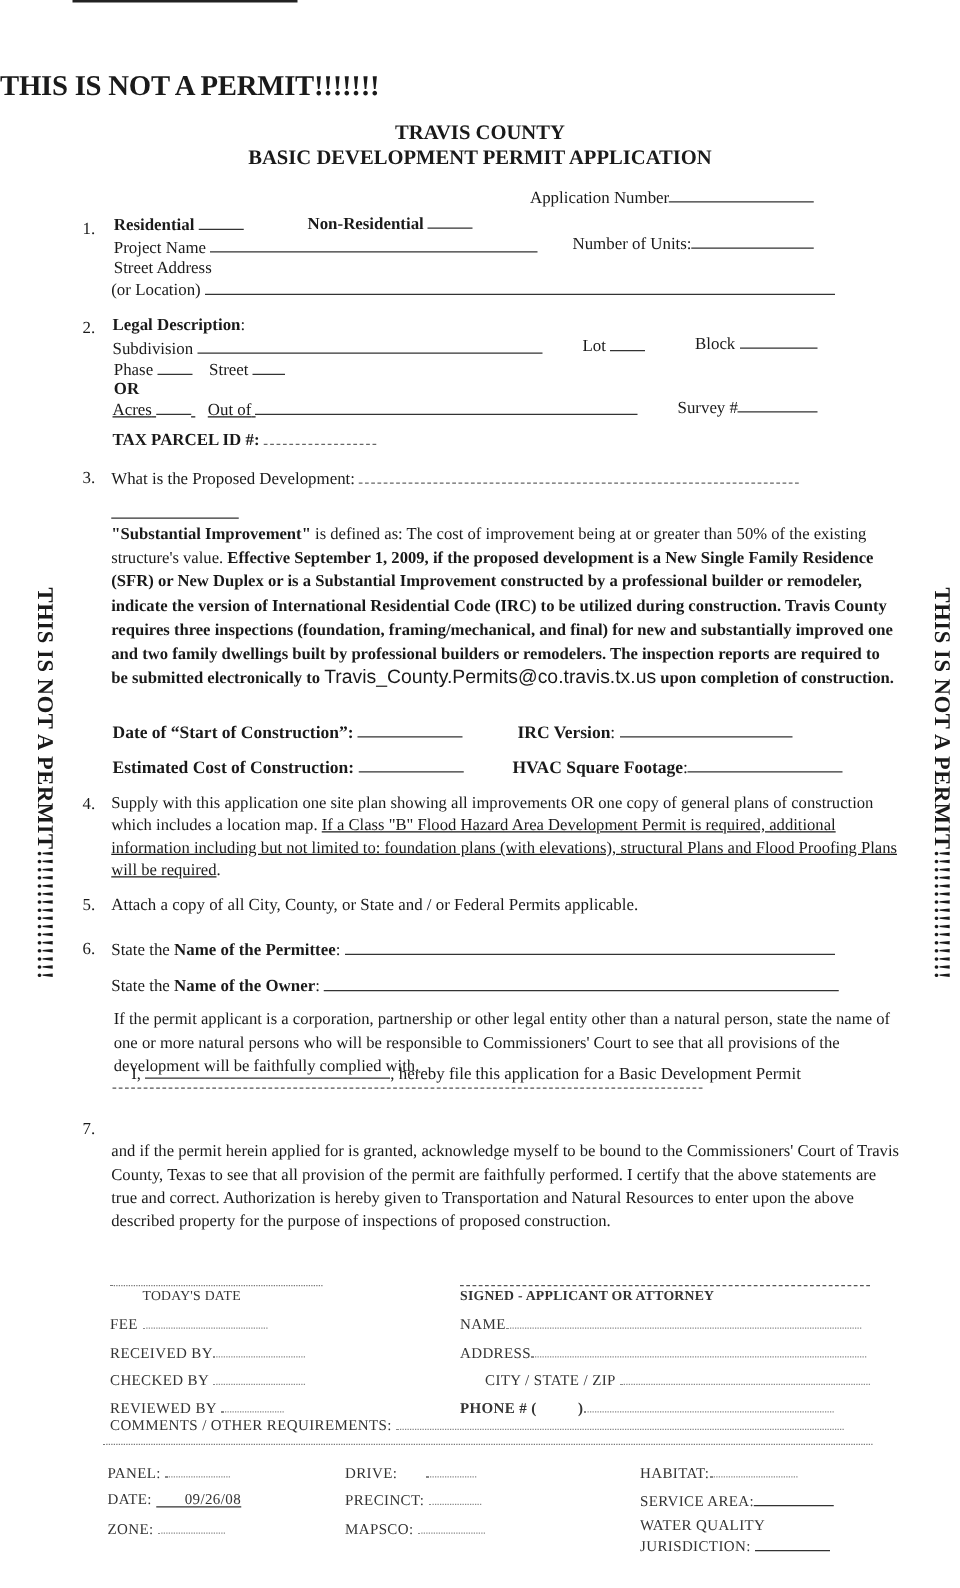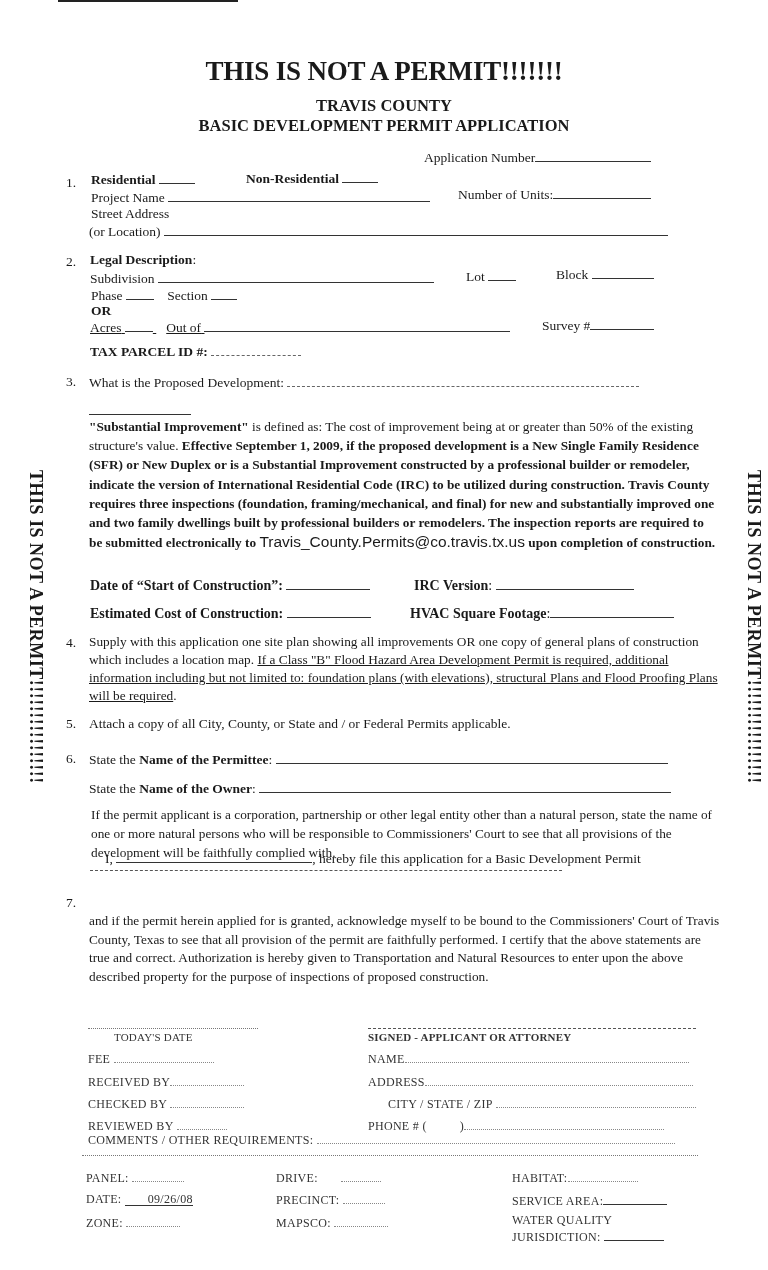"THIS IS NOT A PERMIT!!!!!!!" .main-title { font-size: 27px -> 23px; text-align: center -> none }
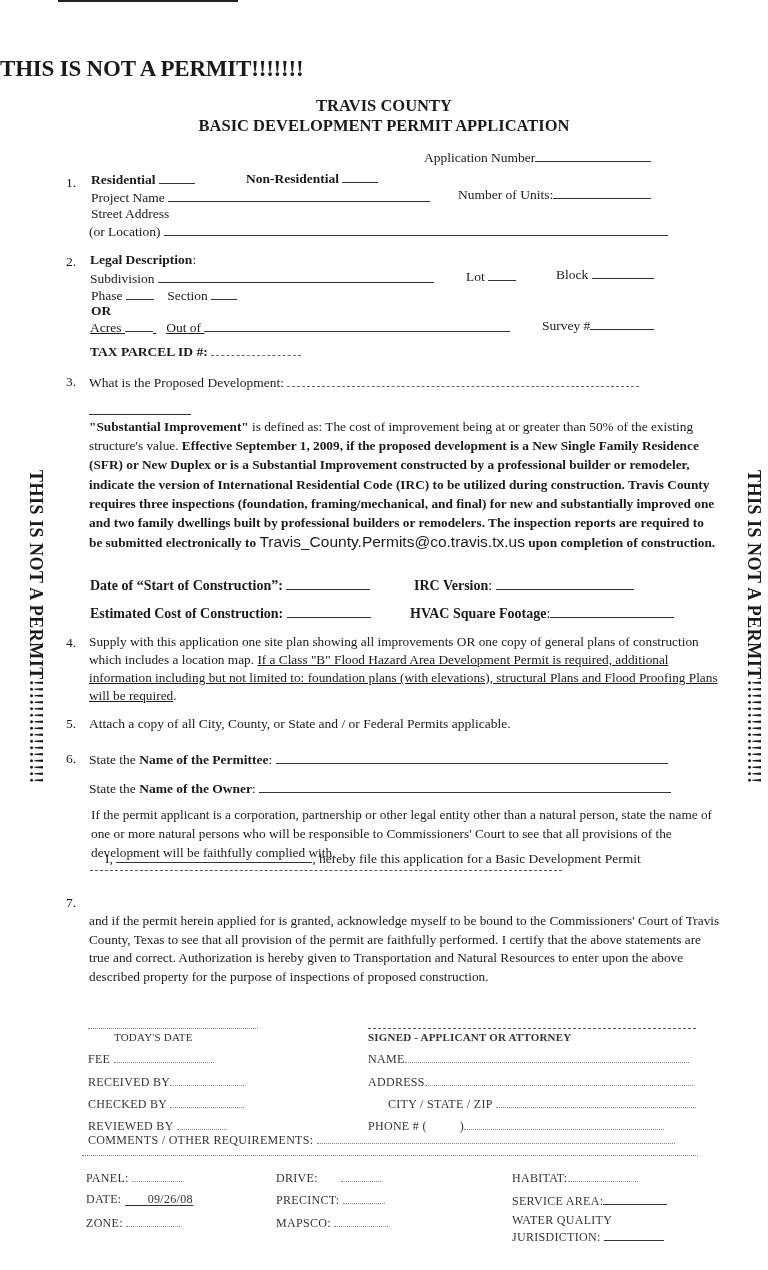"Section" span { text: Section -> Street }
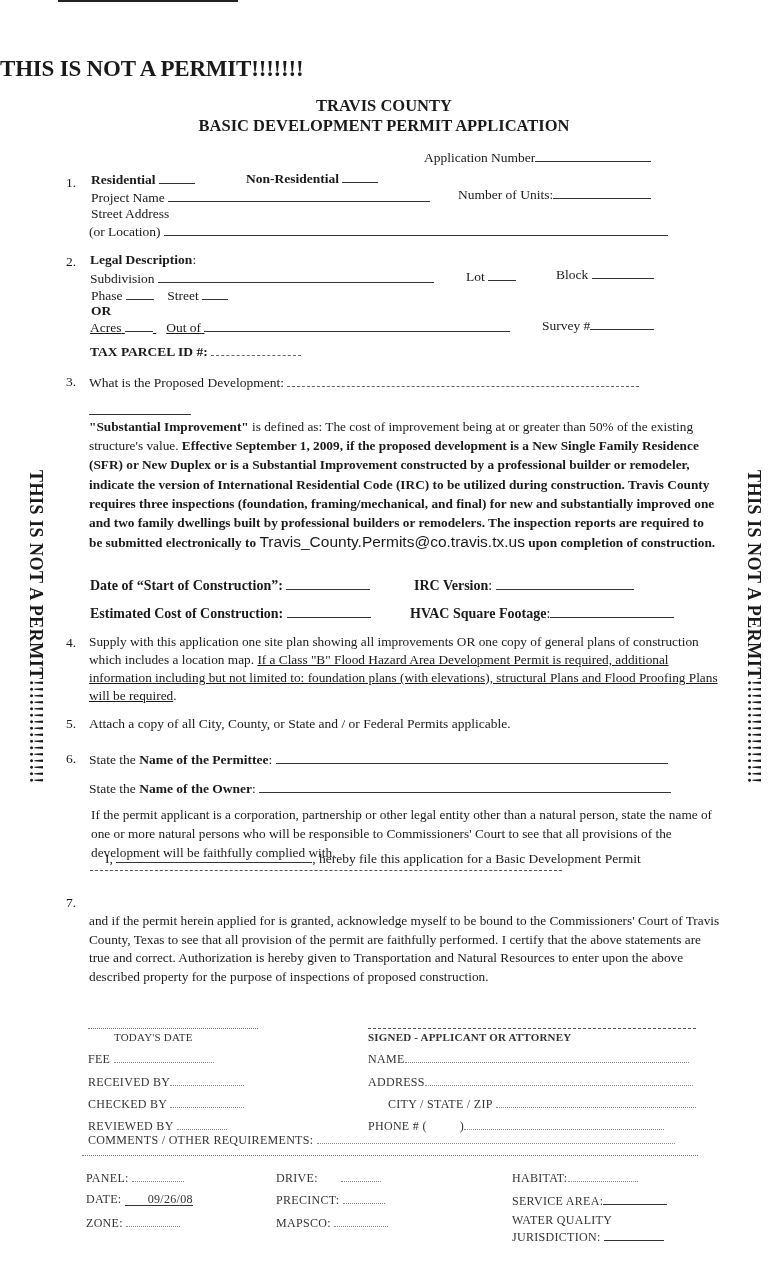"PHONE # ( )" span { font-weight: none -> bold }
